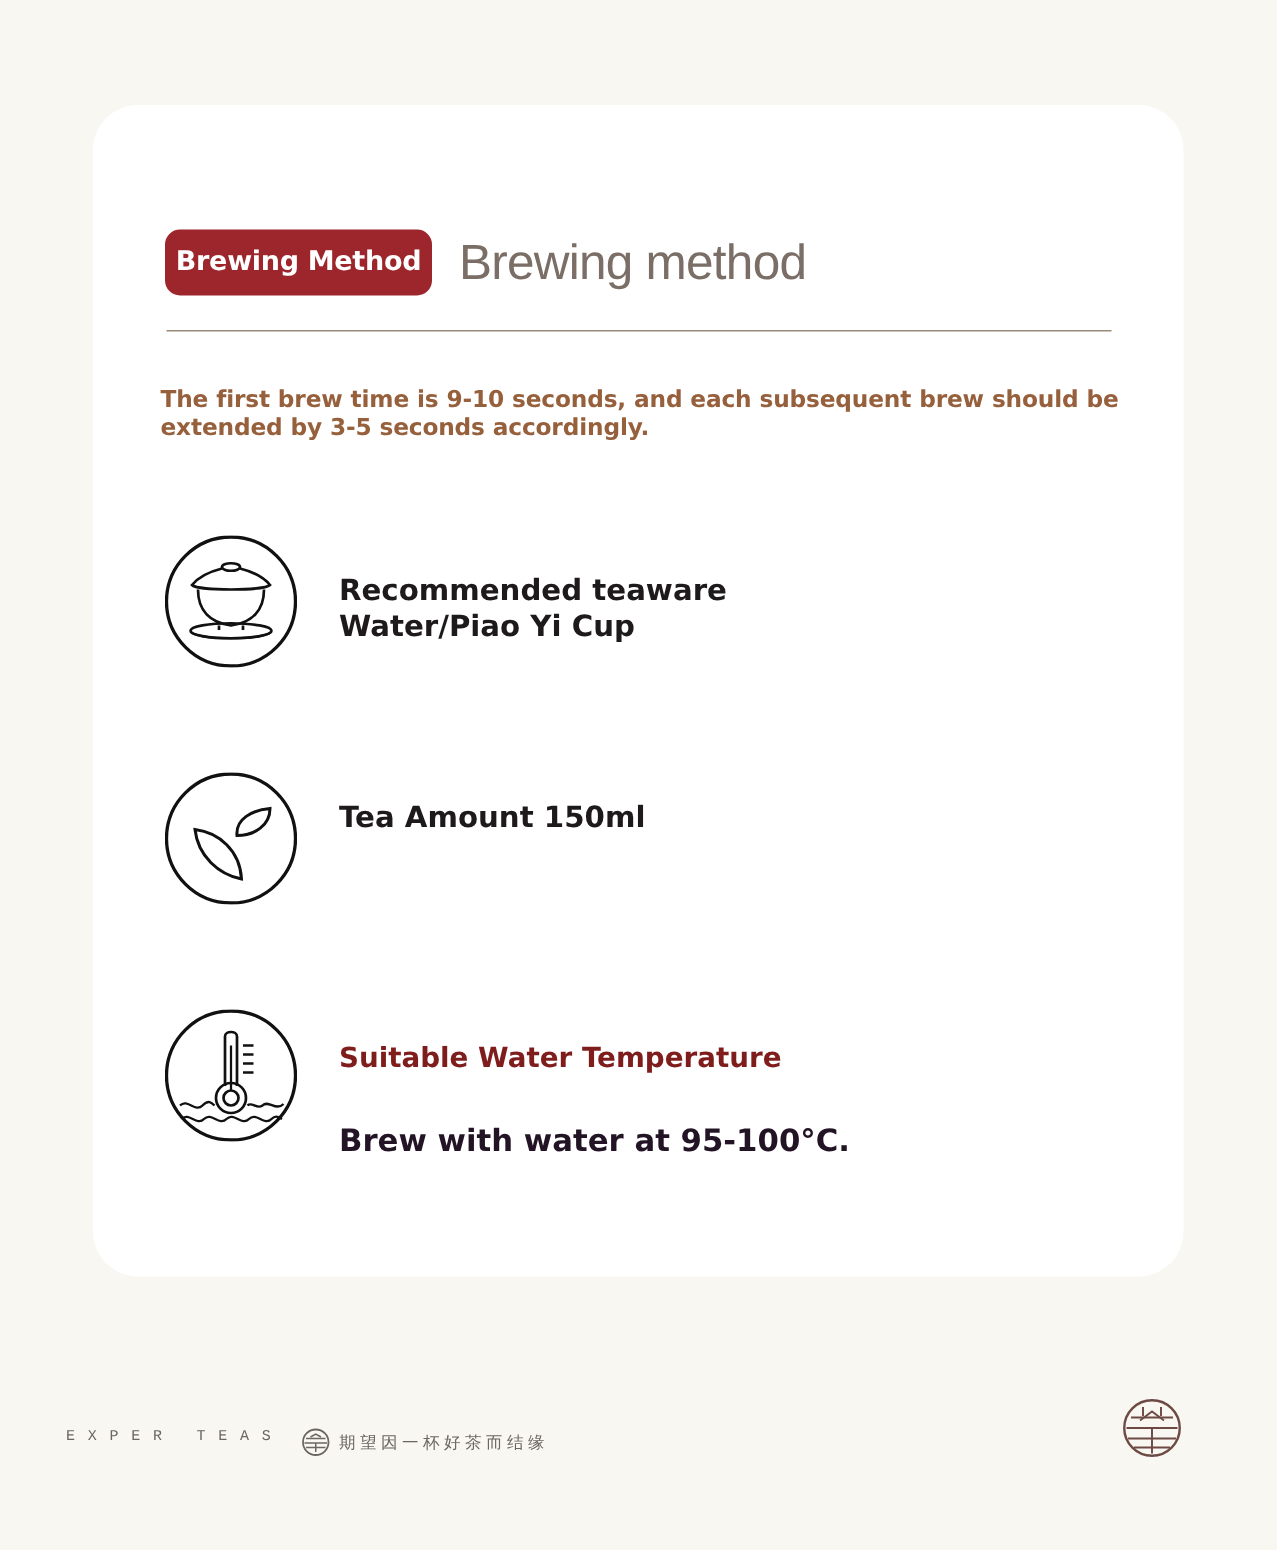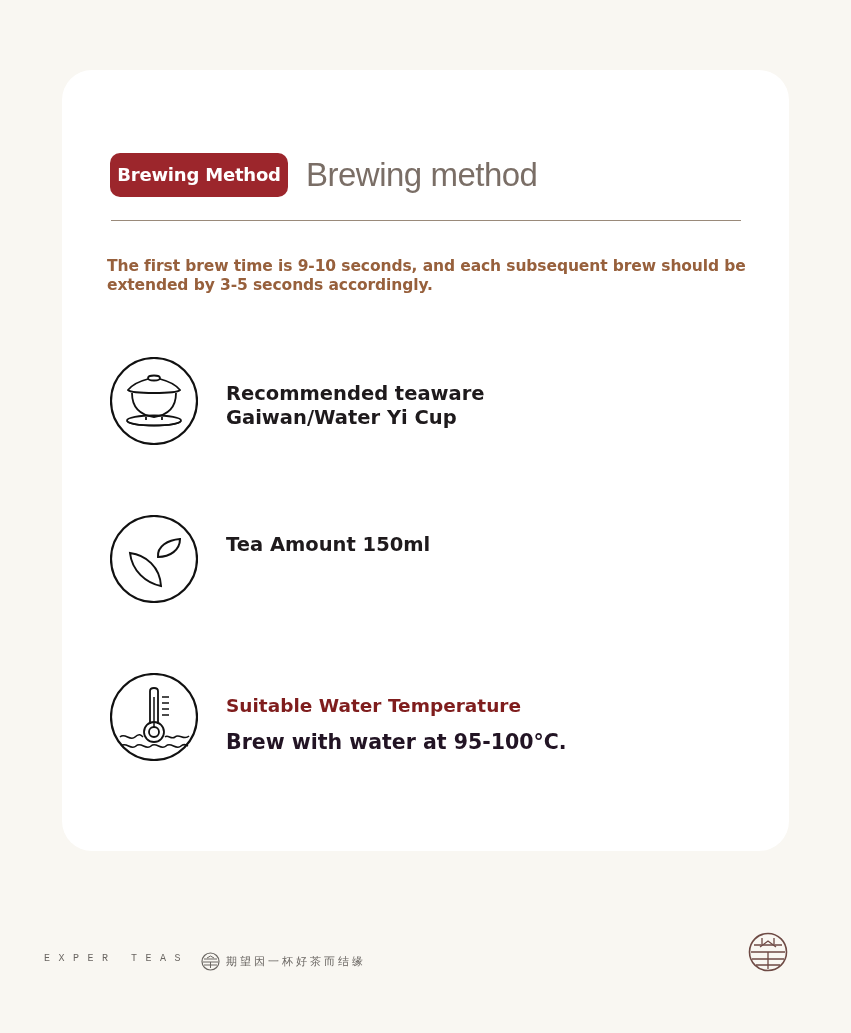"Gaiwan/Water Yi Cup" div { text: Gaiwan/Water -> Water/Piao }
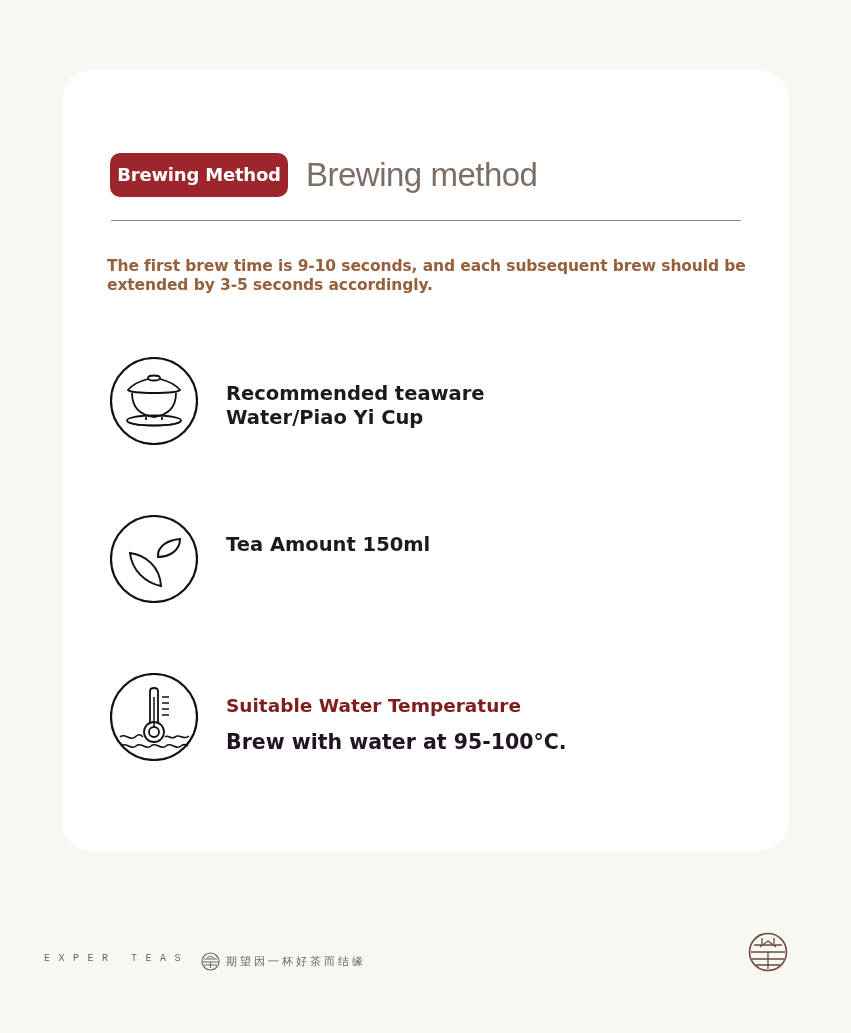"Brew with water at 95-100°C." div { margin-top: 11px -> 29px }
